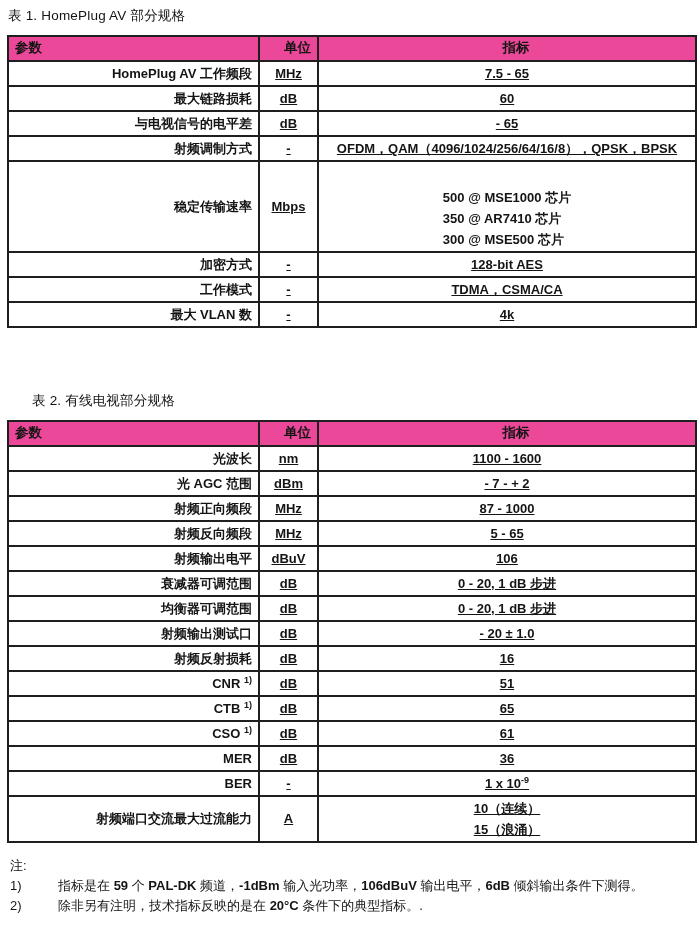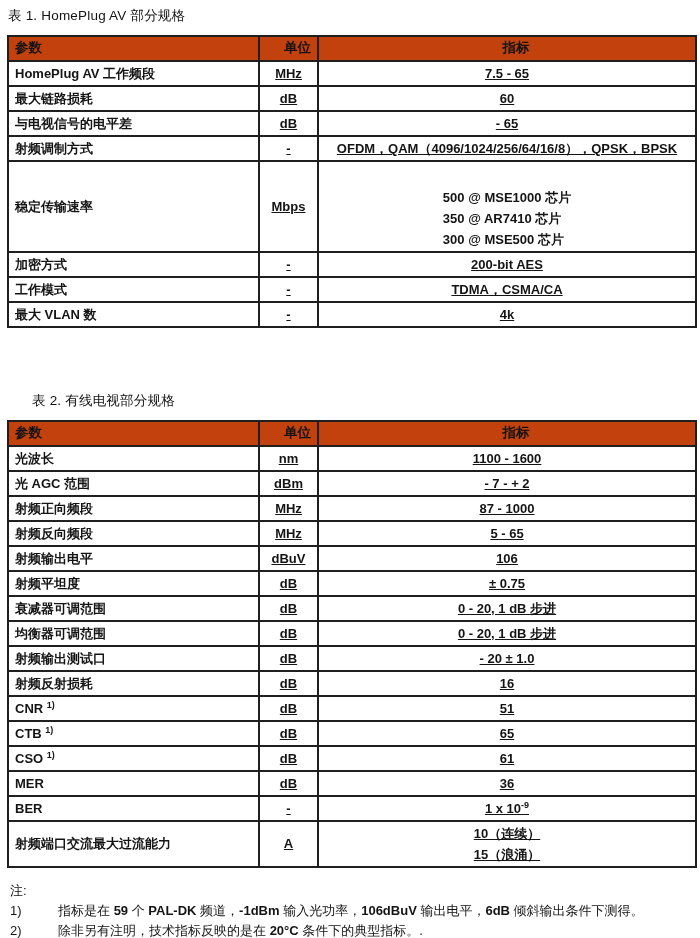"参数" .spec thead th { background: #c2410c -> #ec4899 }
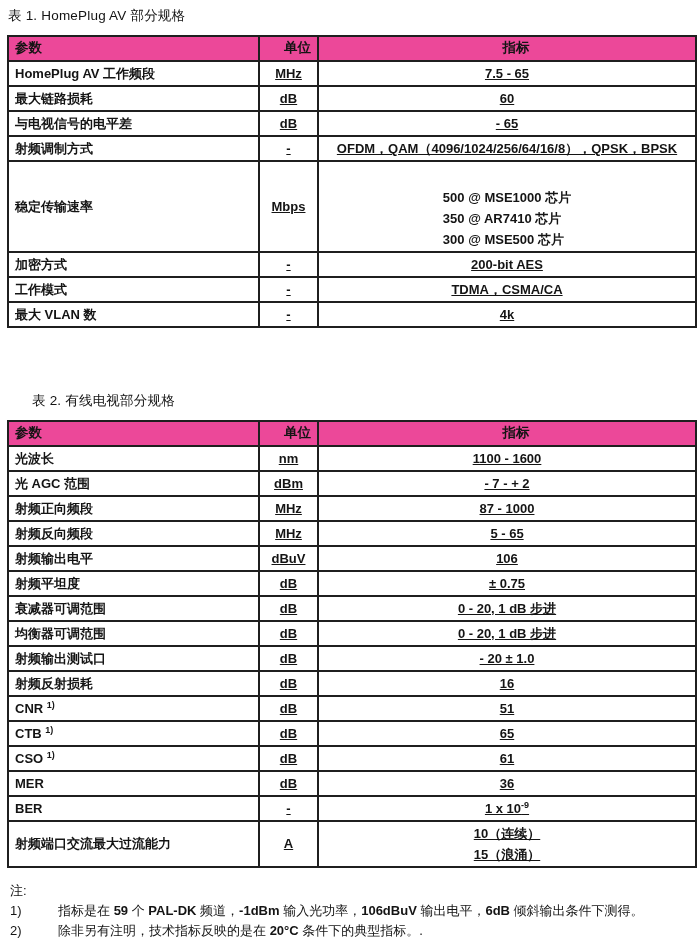"HomePlug AV 工作频段" .spec td.param { text-align: left -> right }
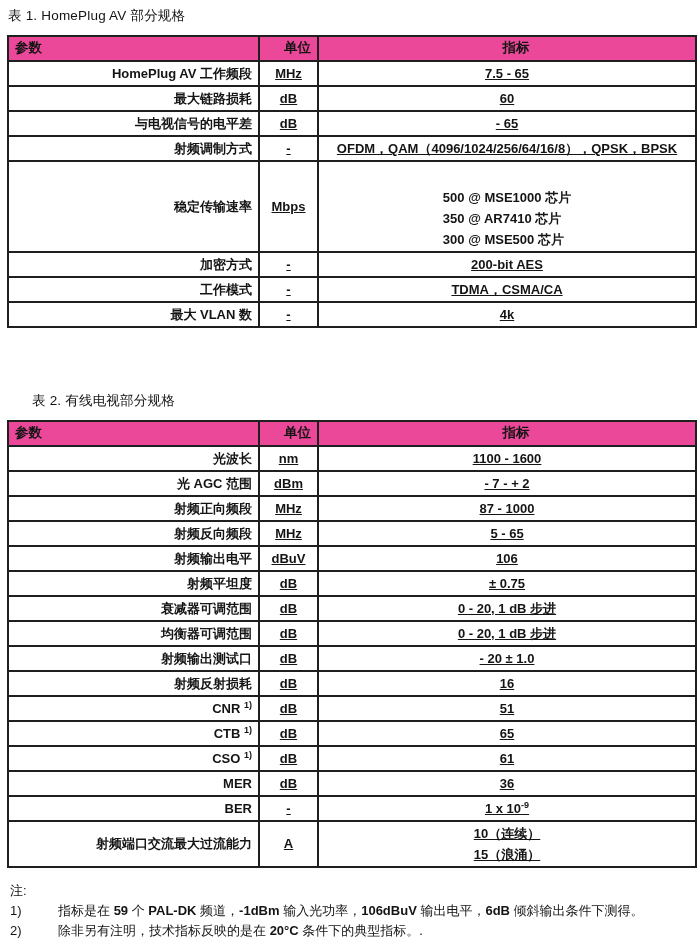"200-bit AES" td.value { text: 200-bit -> 128-bit }
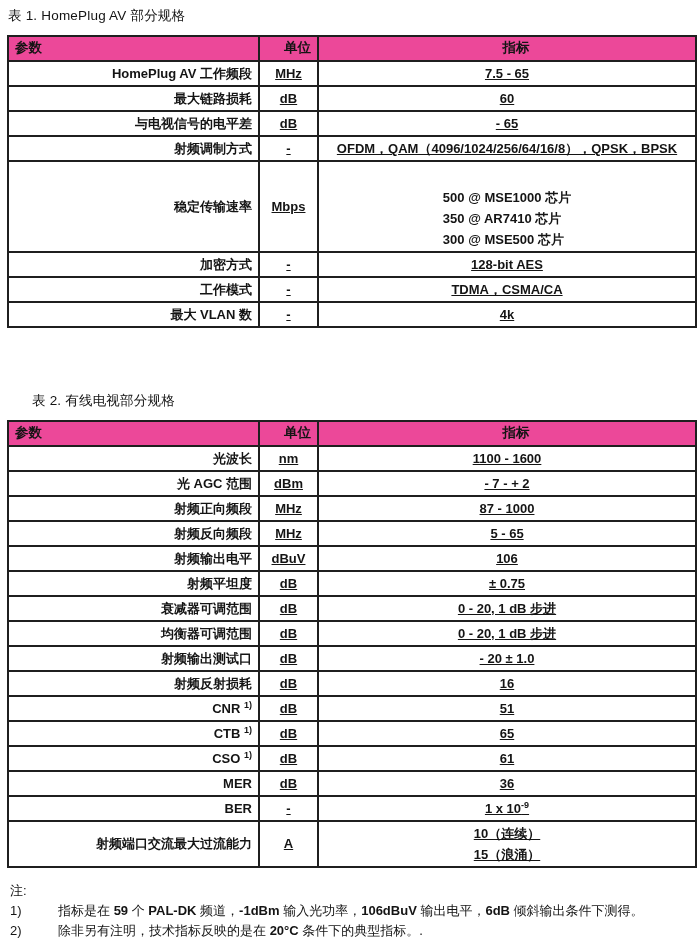"射频平坦度" tr { html: <tr> <td>射频平坦度</td> <td>dB</td> <td>± 0.75</td> </tr> -> none }
